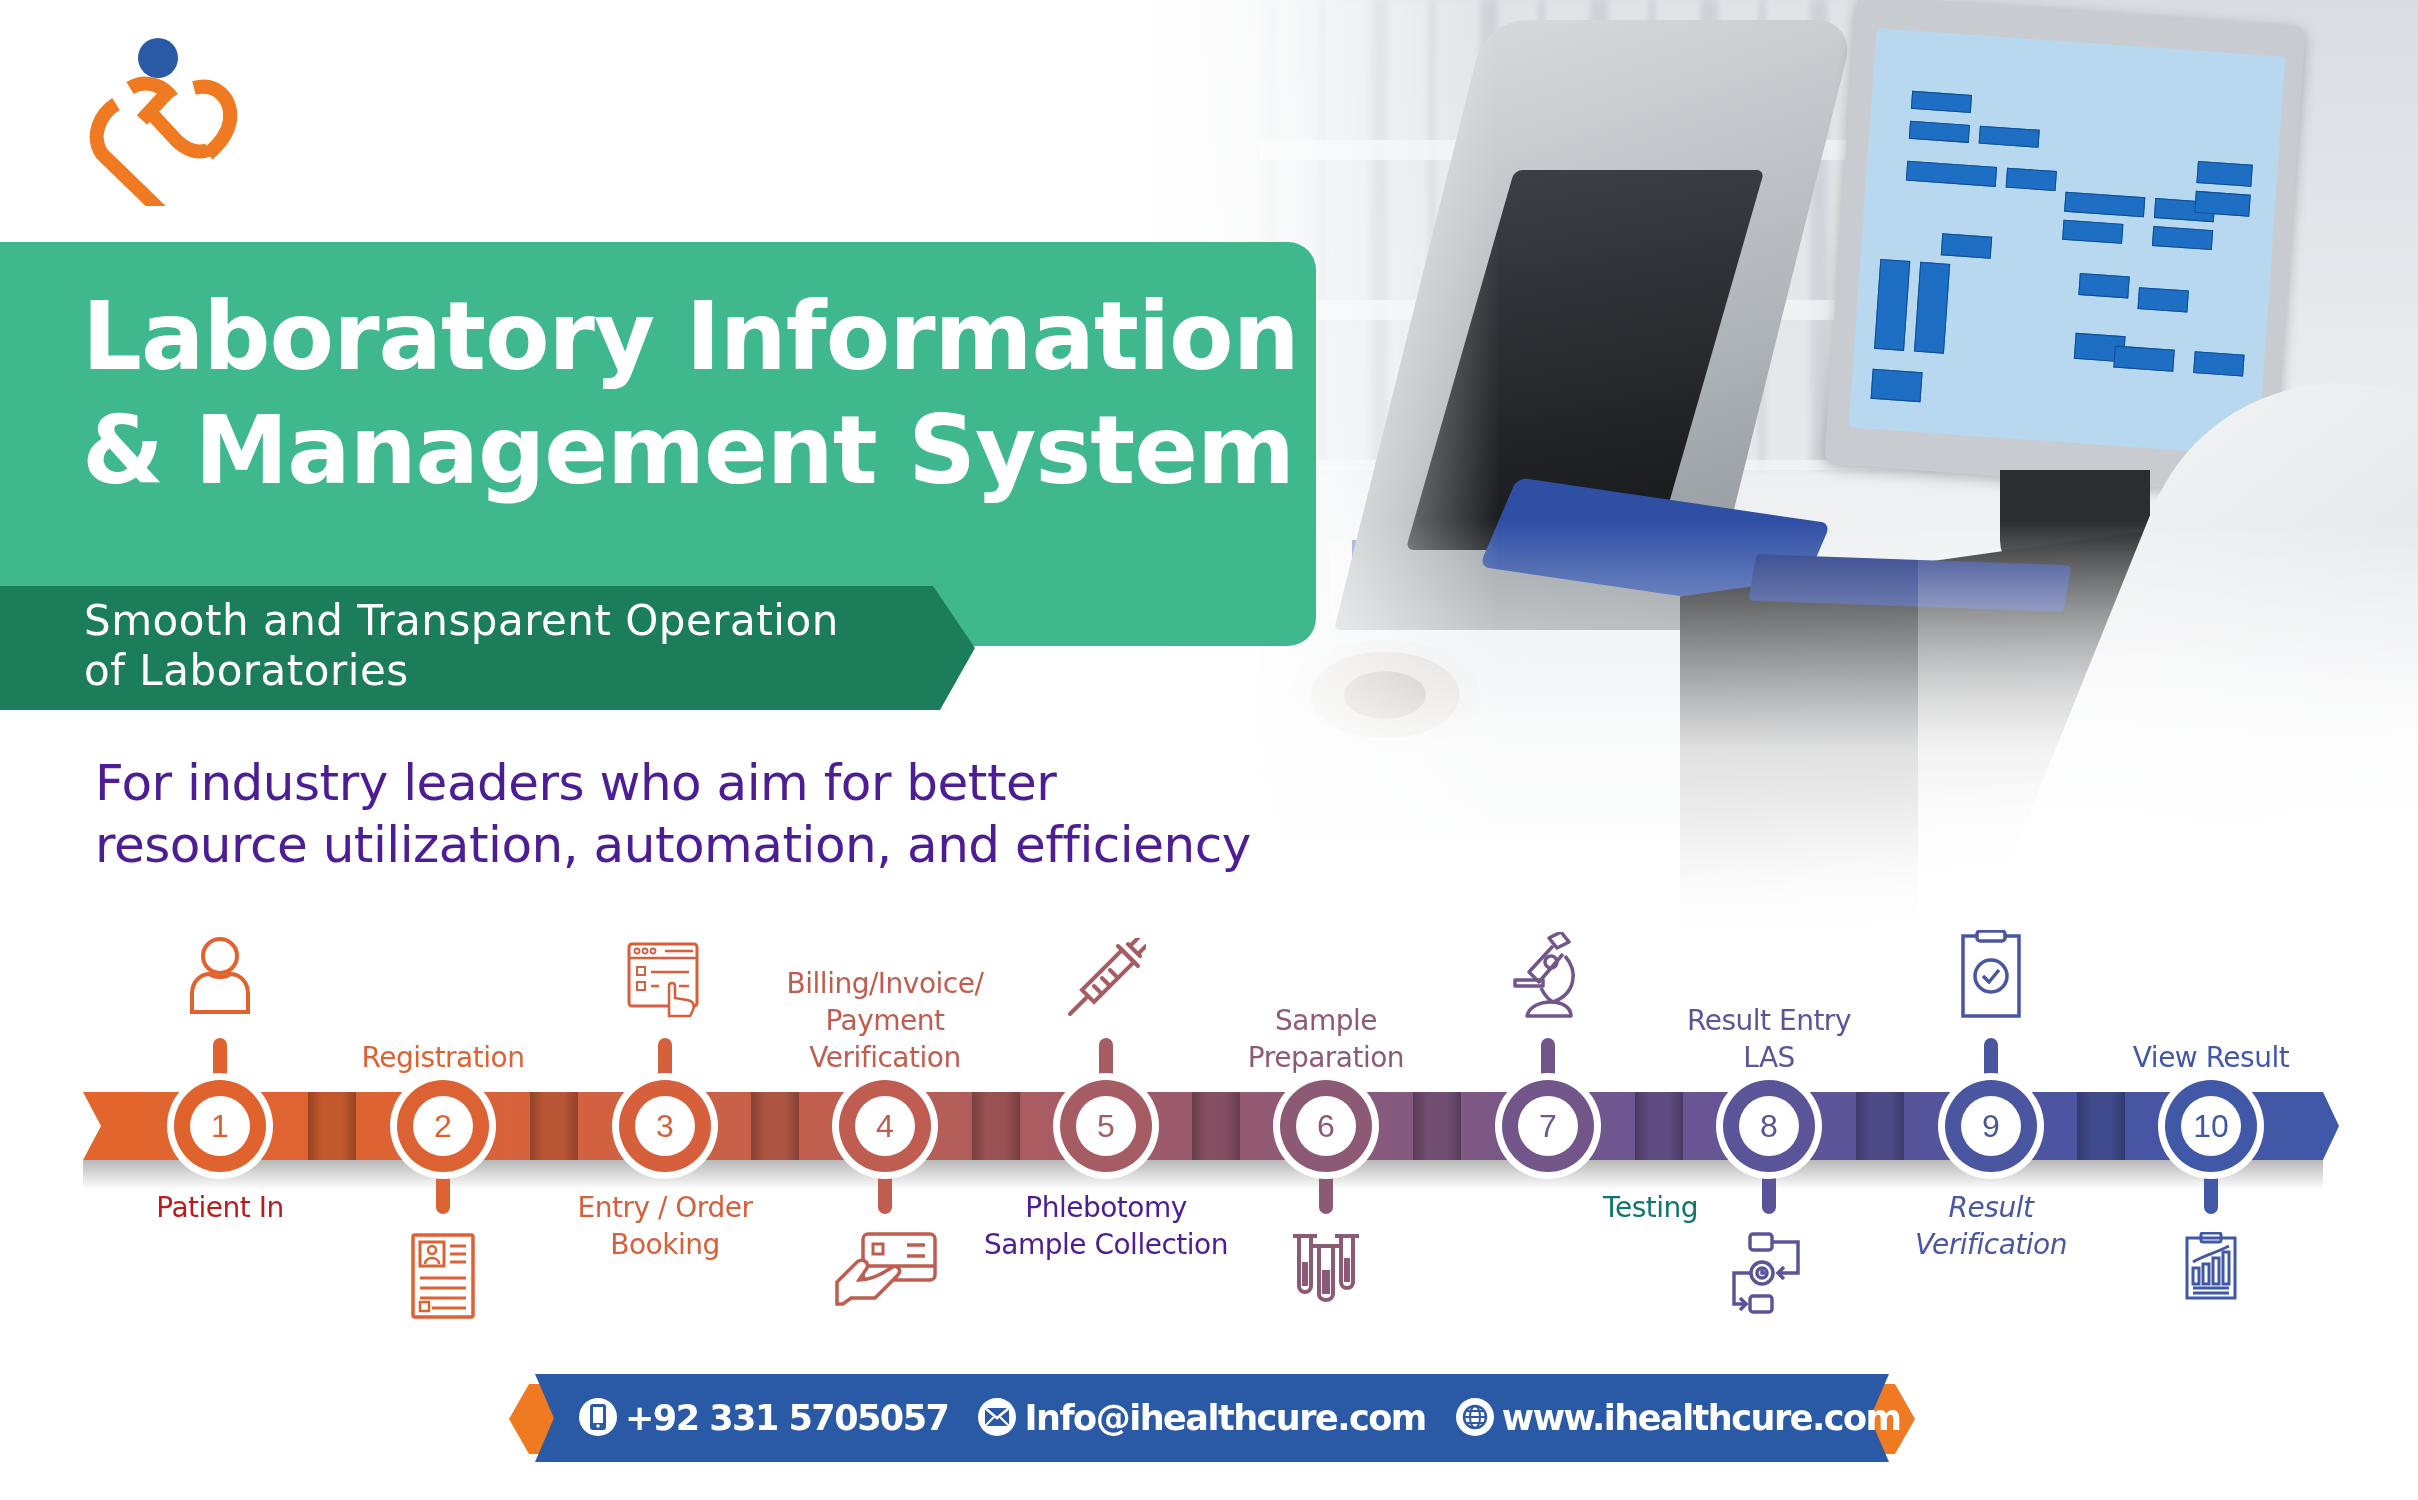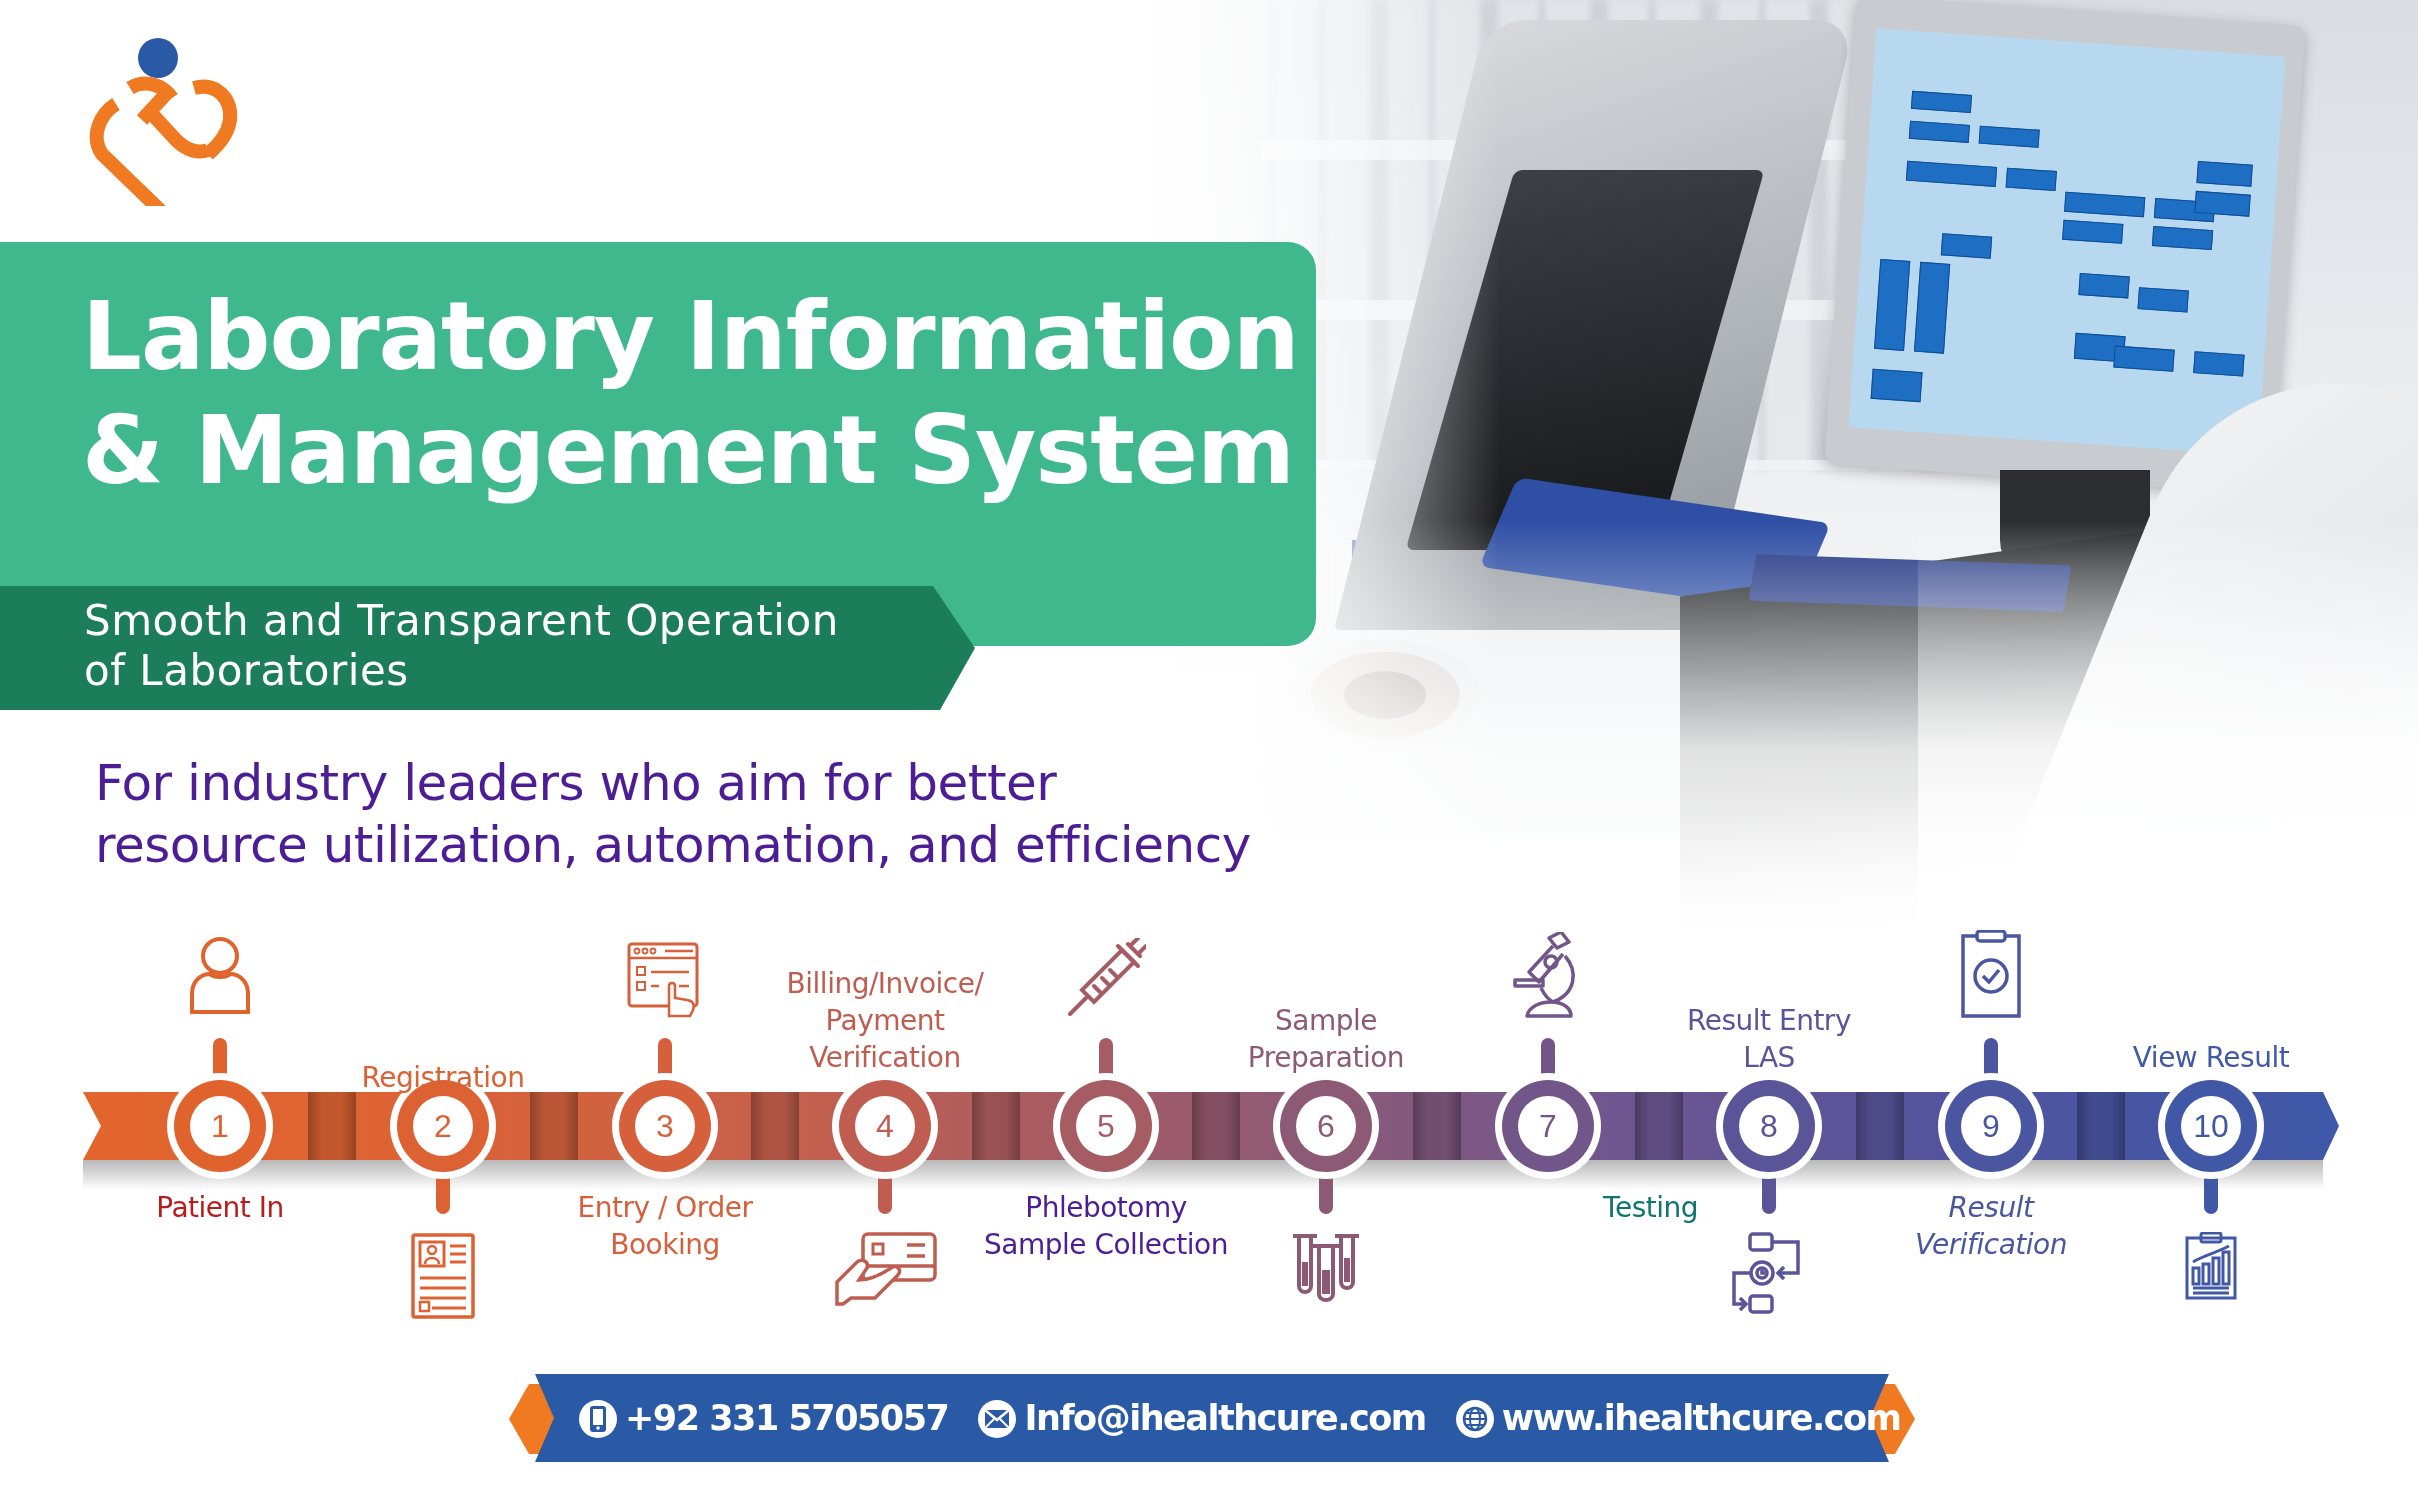"Registration" div.step-label { margin-top: 20px -> none }
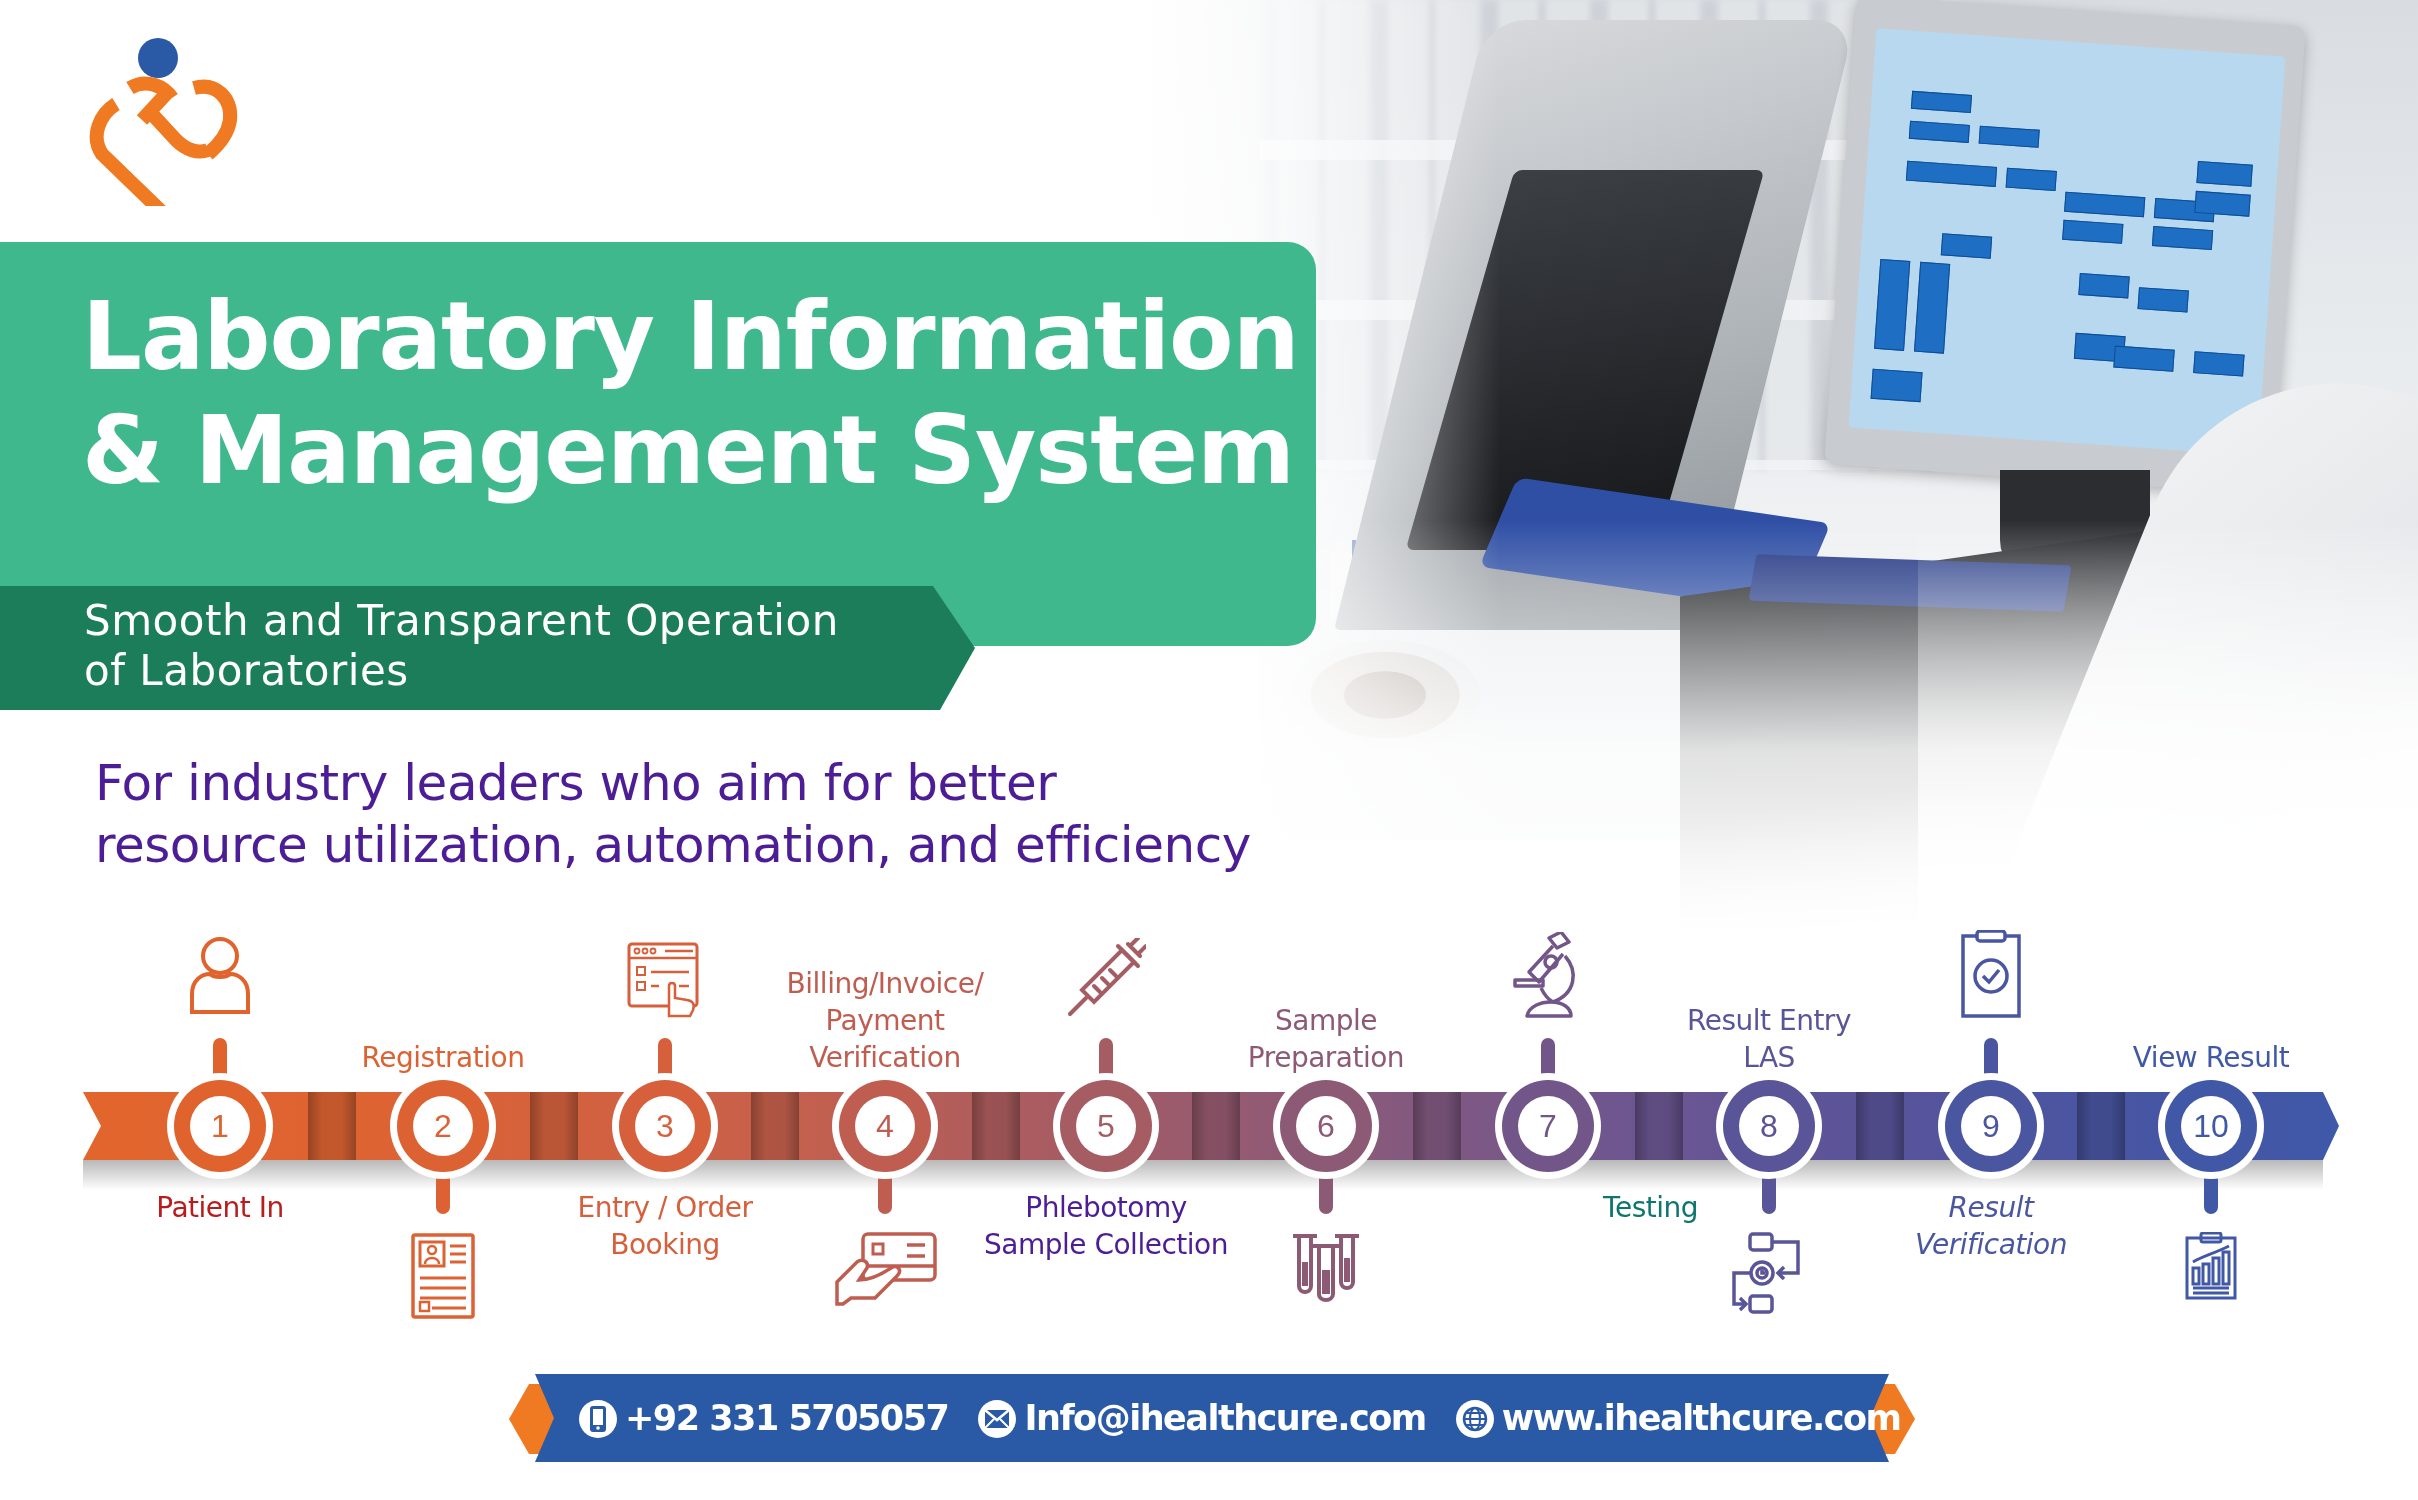"+92 331 5705057" .contact-item { align-items: flex-end -> flex-start }
